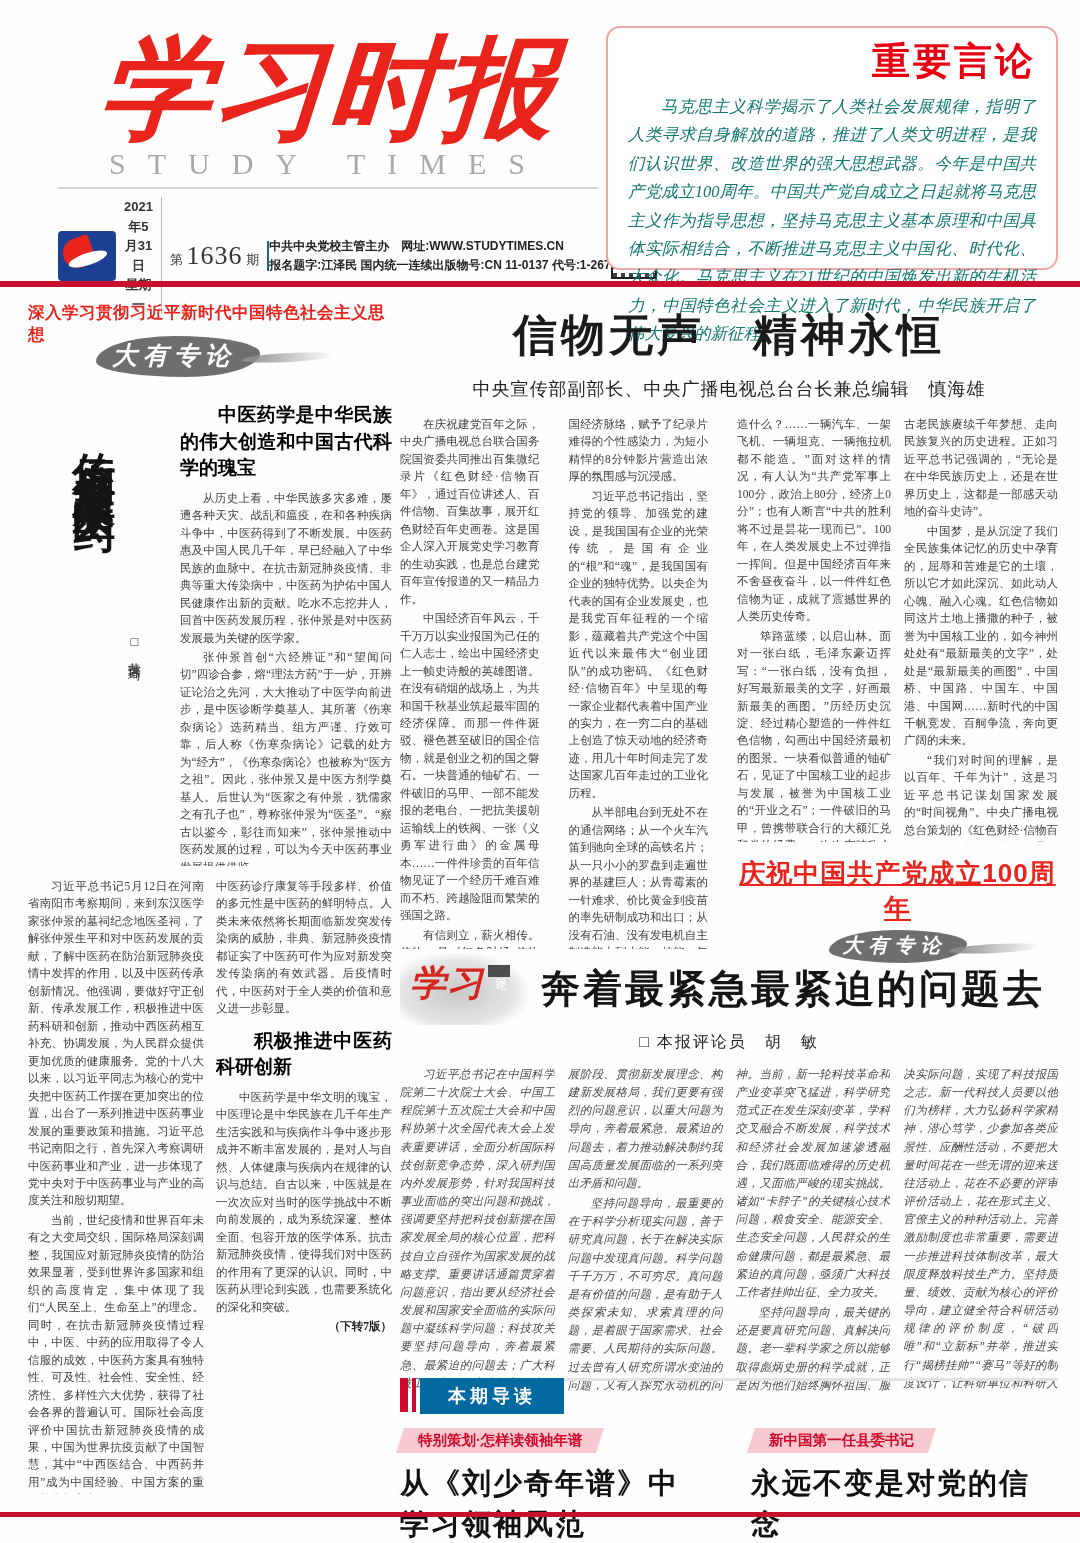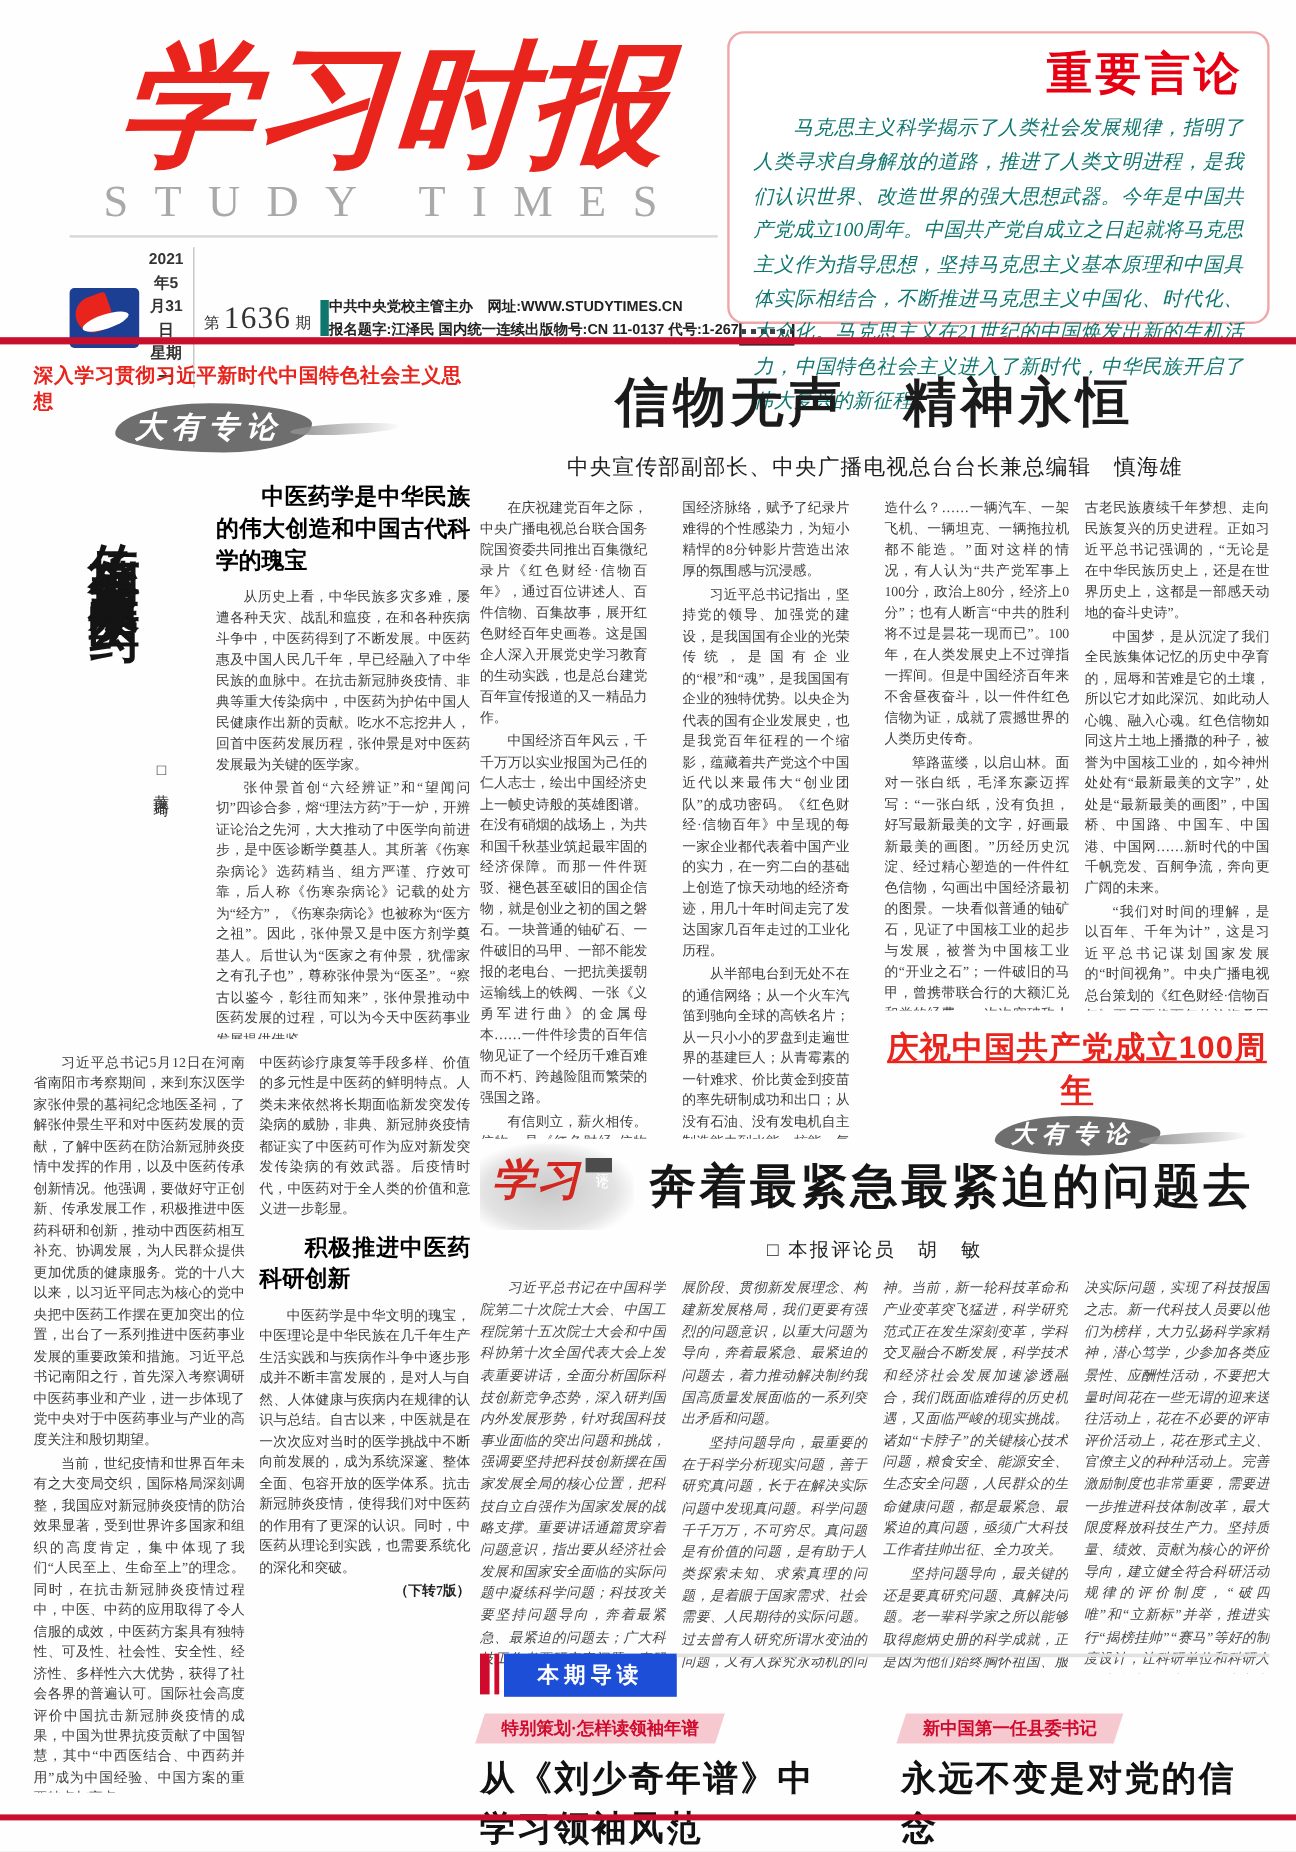"STUDY TIMES" .mast-sub { font-size: 37px -> 30px }
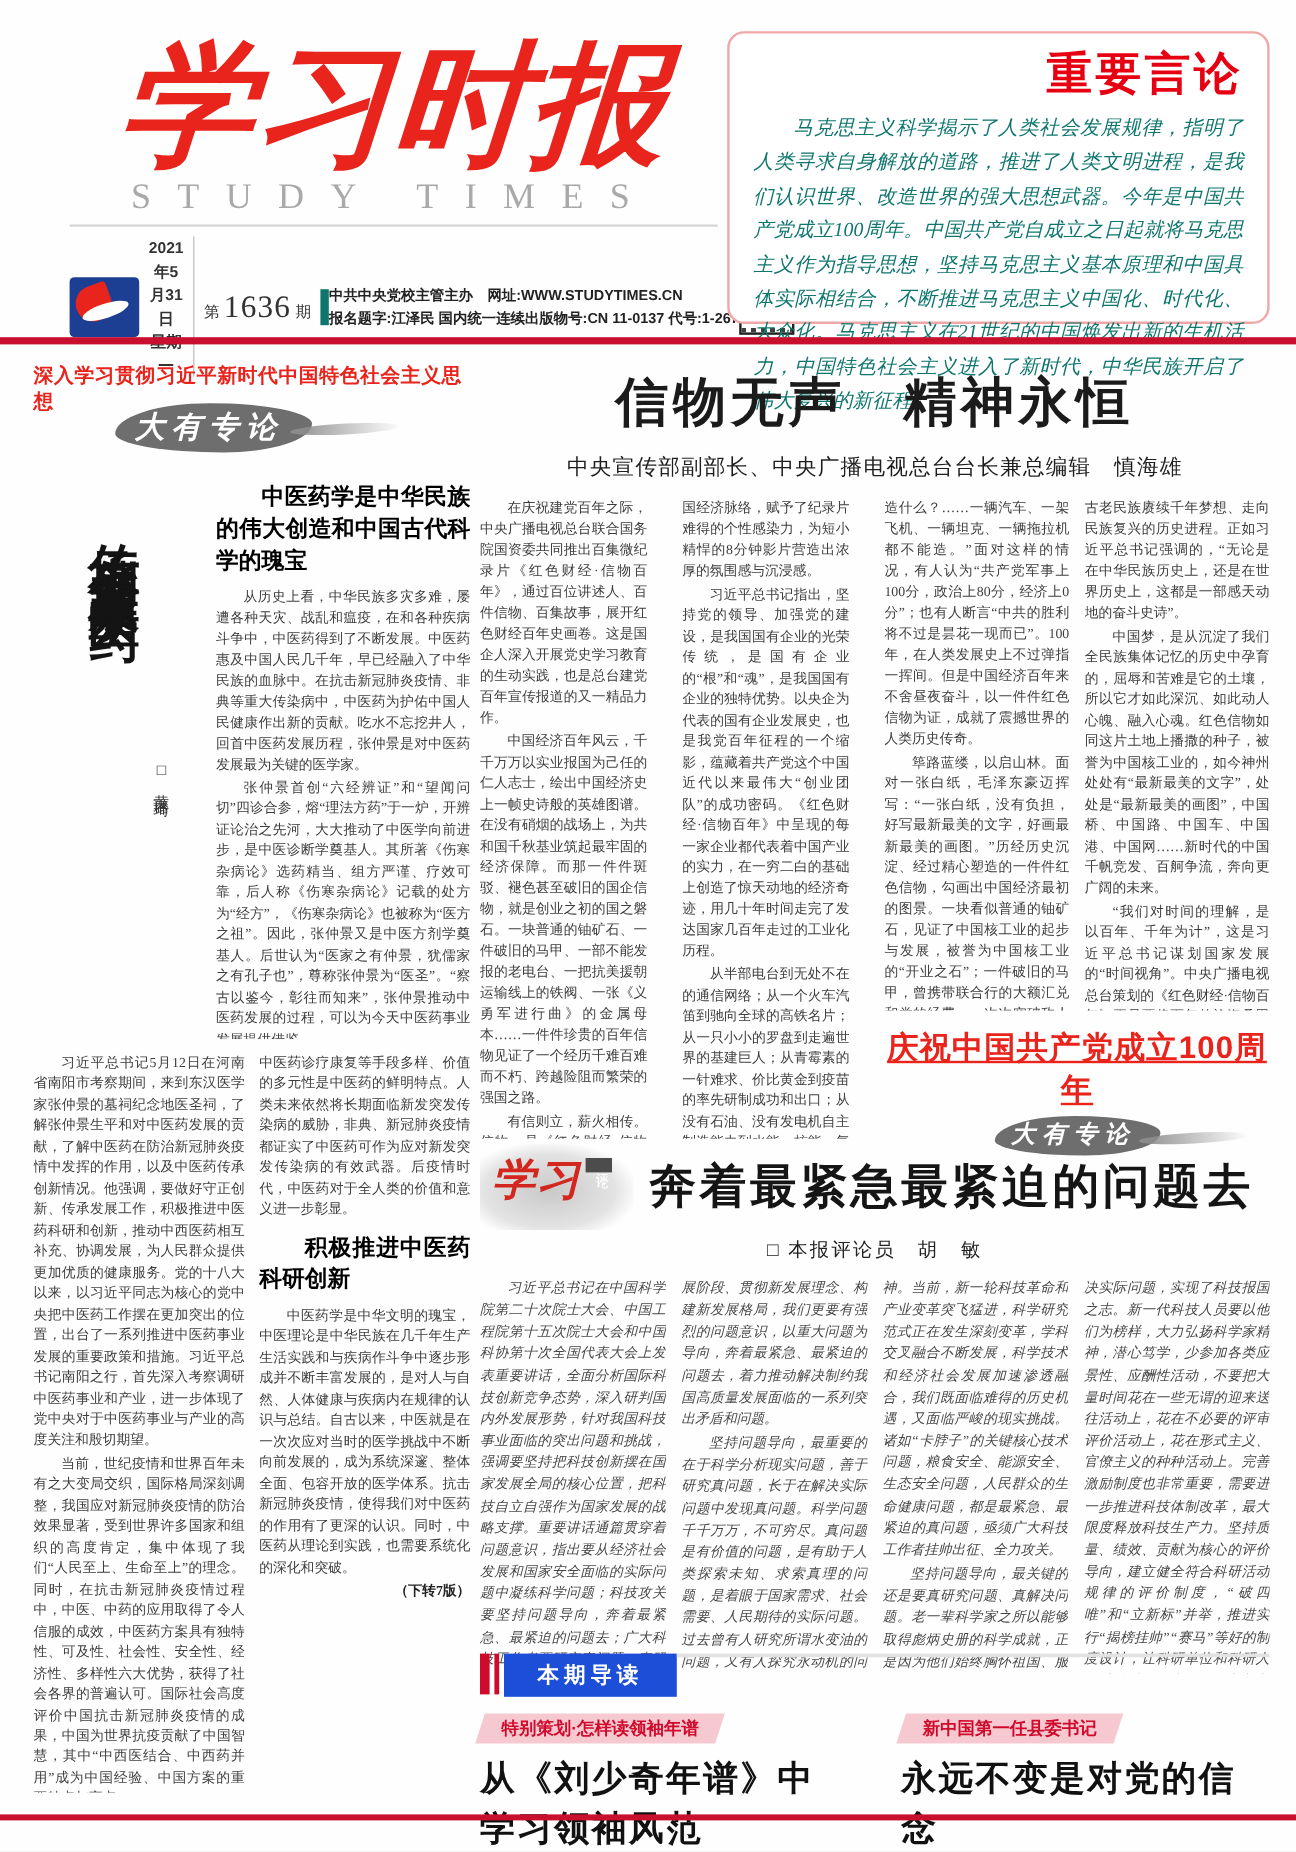"第 1636 期" .issue-block { border-right: 7px solid #0f766e -> 2px solid #0f766e }
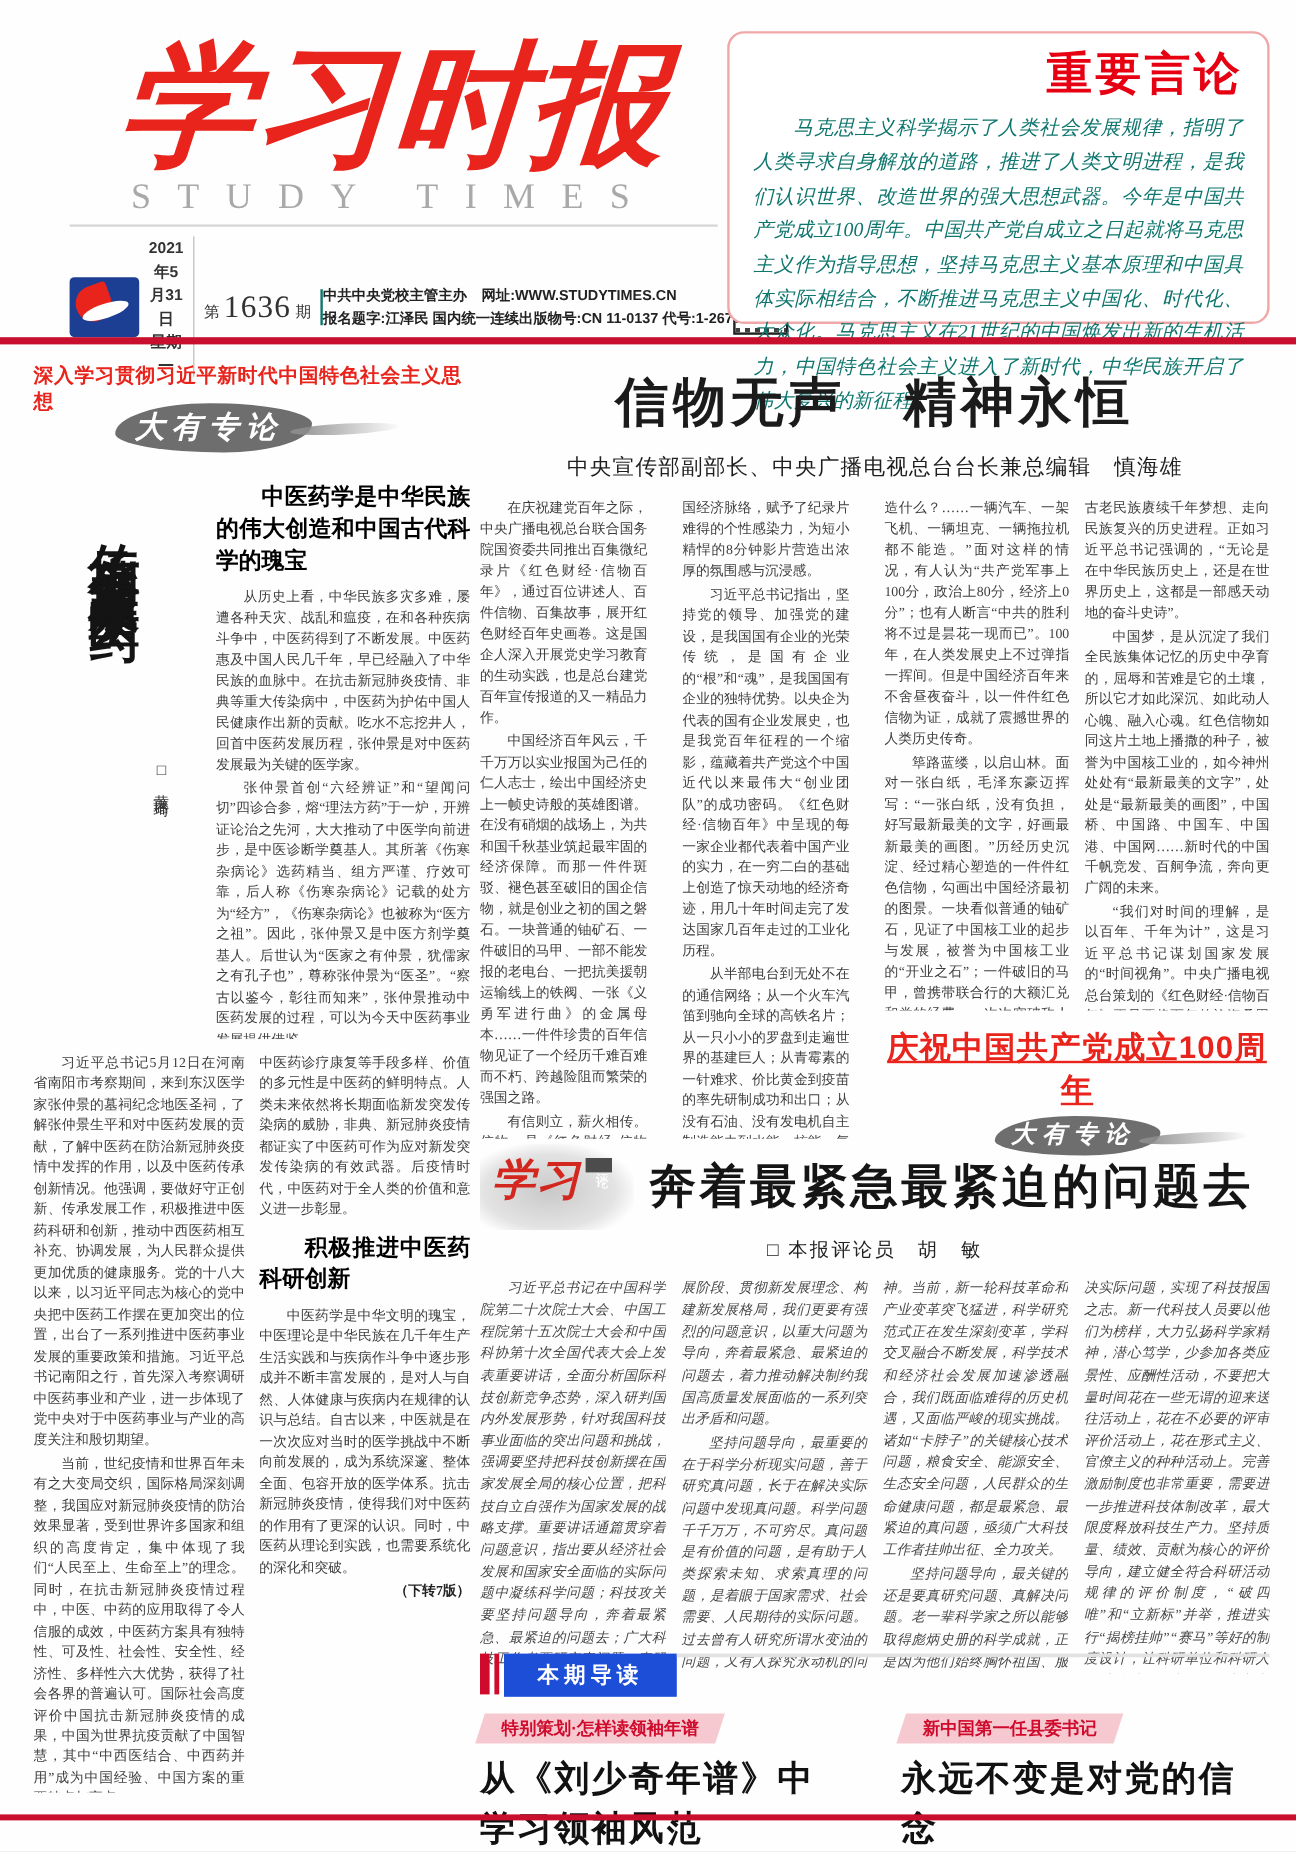"本期导读" .dg-tab { background: #1d4ed8 -> #0369a1 }
